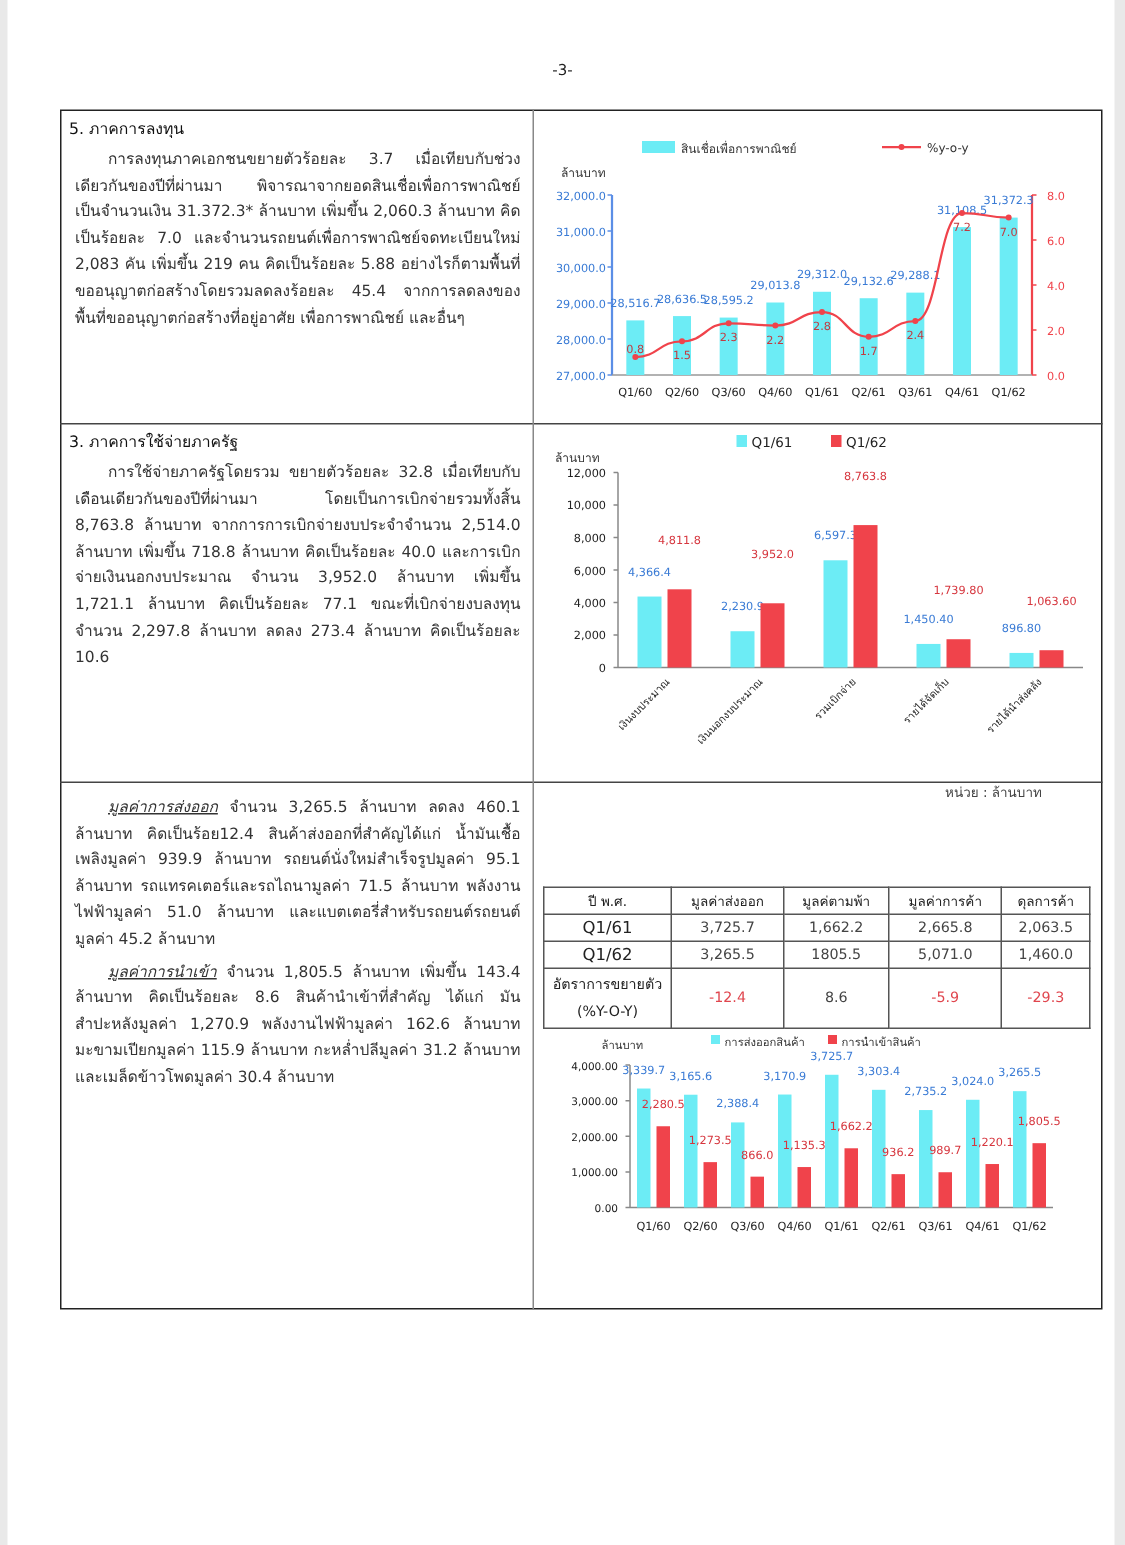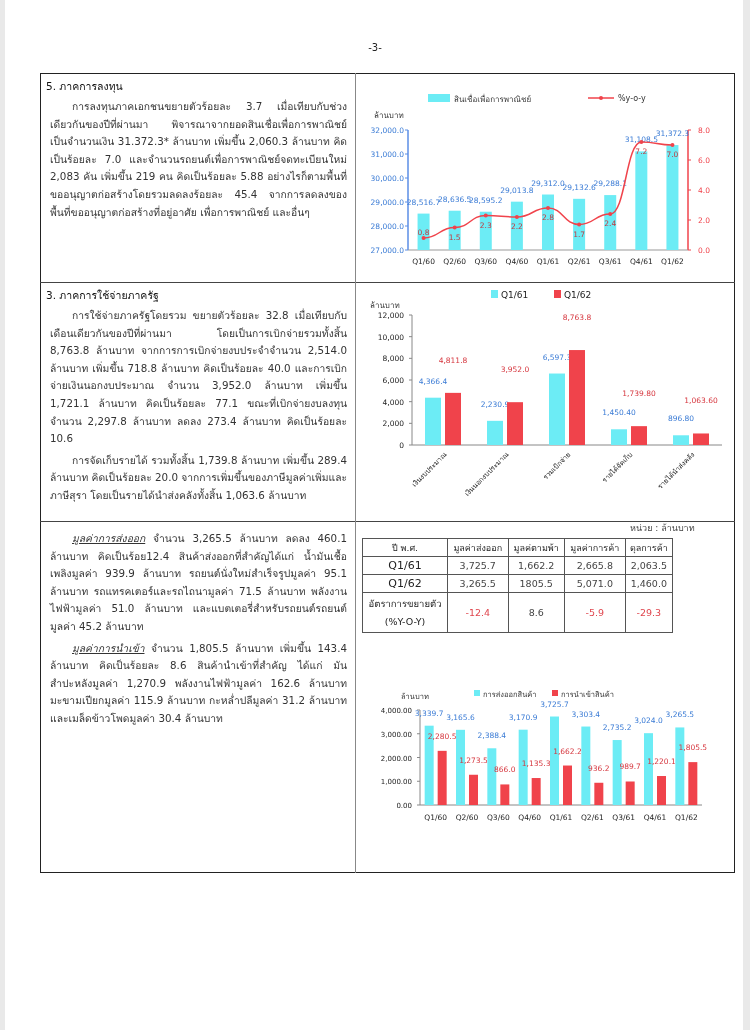"การจัดเก็บรายได้ รวมทั้งสิ้น 1,739.8" p { html: <p>การจัดเก็บรายได้ รวมทั้งสิ้น 1,739.8 ล้านบาท เพิ่มขึ้น 289.4 ล้านบาท คิดเป็นร้อยละ 20.0 จากการเพิ่มขึ้นของภาษีมูลค่าเพิ่มและภาษีสุรา โดยเป็นรายได้นำส่งคลังทั้งสิ้น 1,063.6 ล้านบาท</p> -> none }
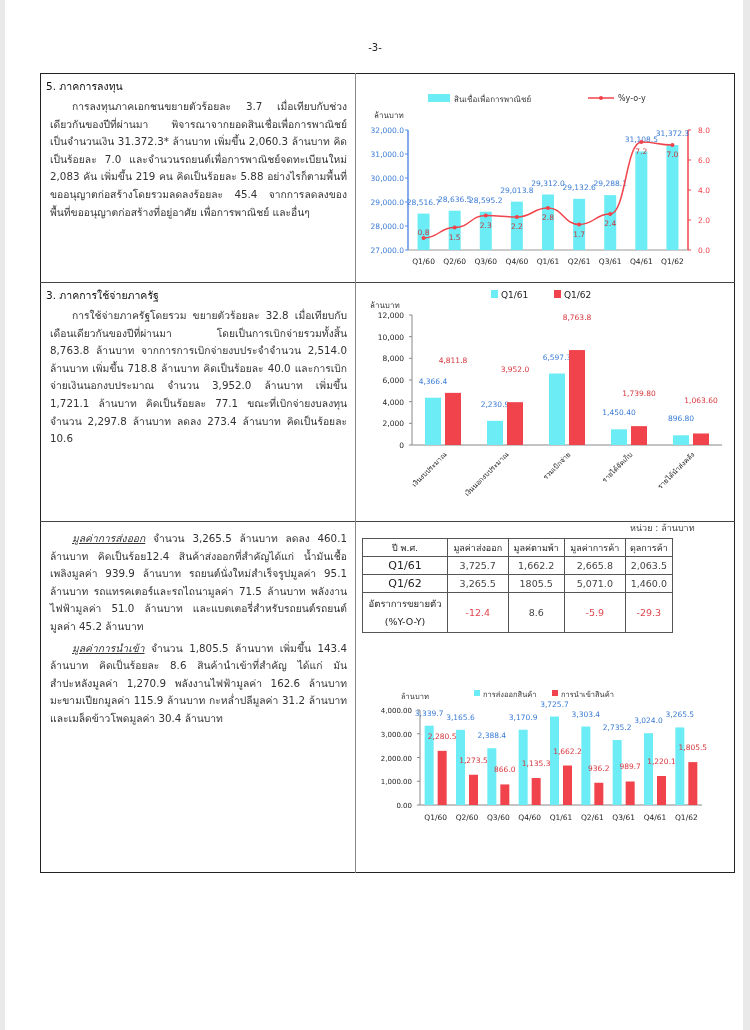"ปี พ.ศ." .tbl { top: 538px -> 591px; width: 311px -> 365px }
